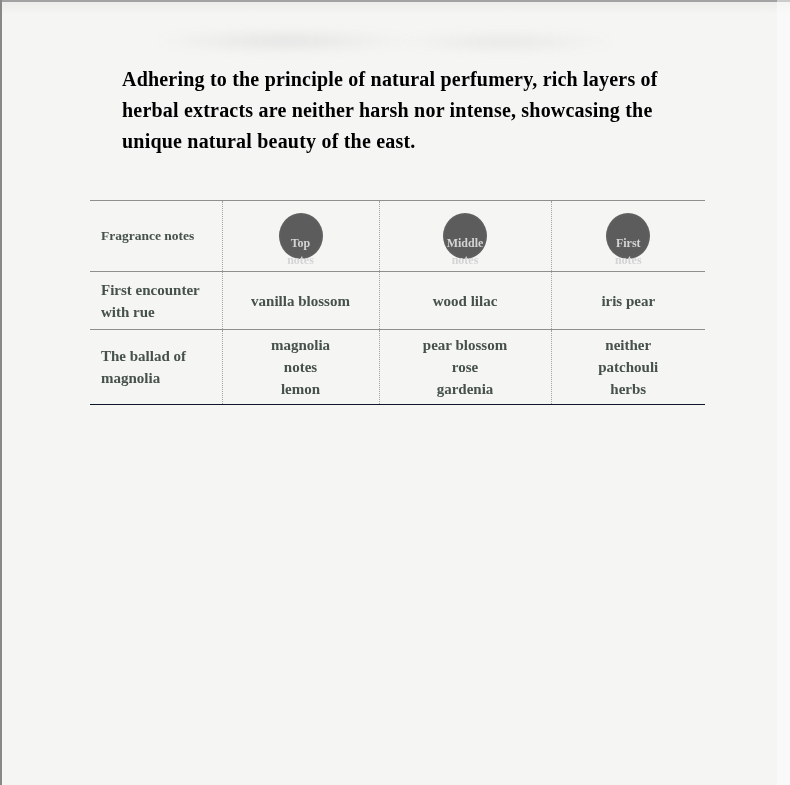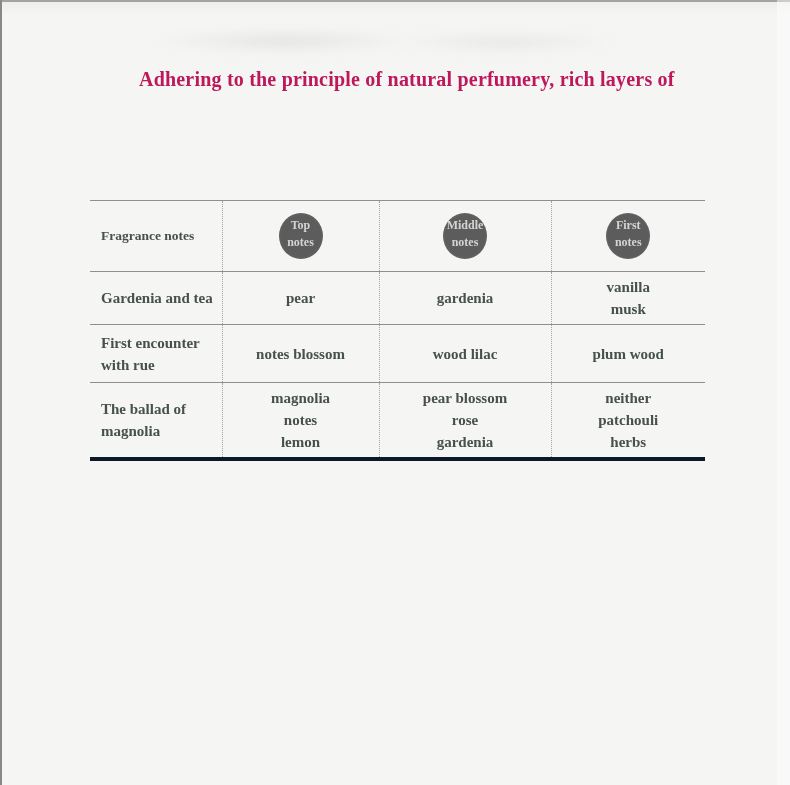"Adhering to the principle of" .intro { color: #be185d -> #000000; left: 139px -> 122px }
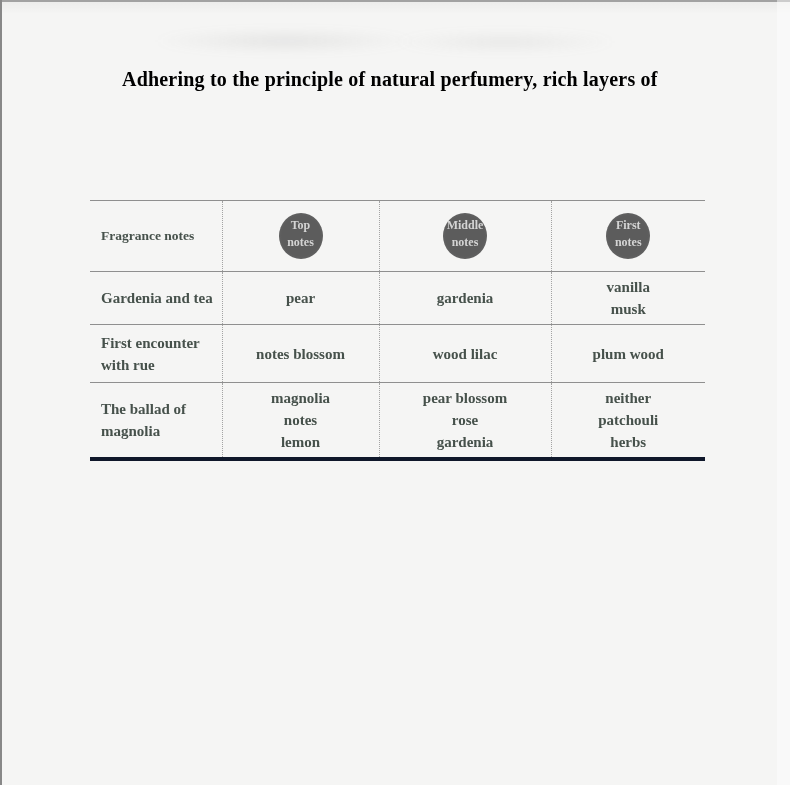"herbal extracts are neither harsh" span.line { html: none -> <span>herbal extracts are neither harsh nor intense, showcasing the</span> }
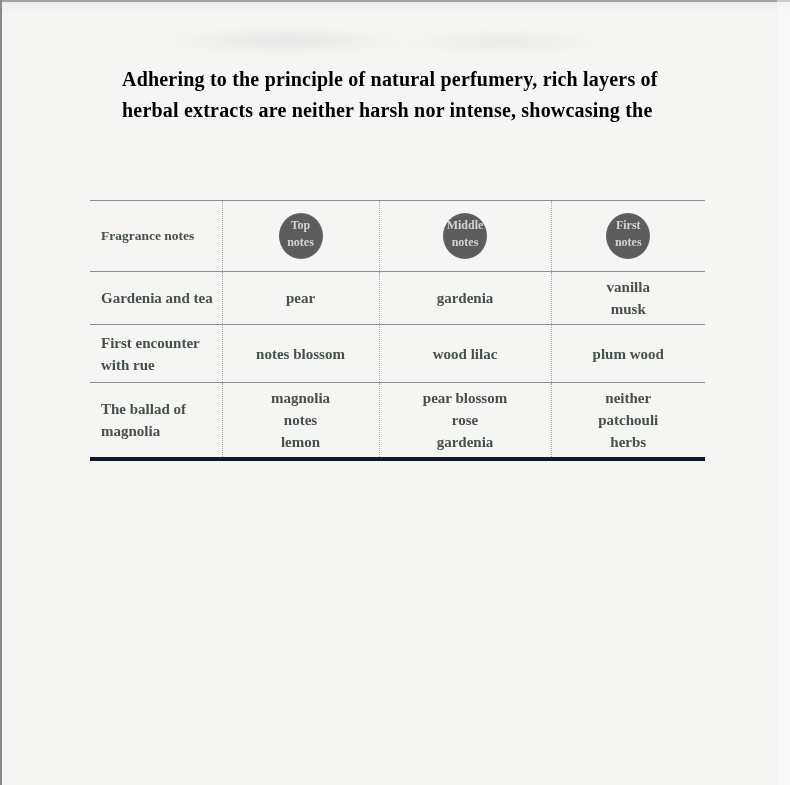"unique natural beauty of the" span.line { html: none -> <span>unique natural beauty of the east.</span> }
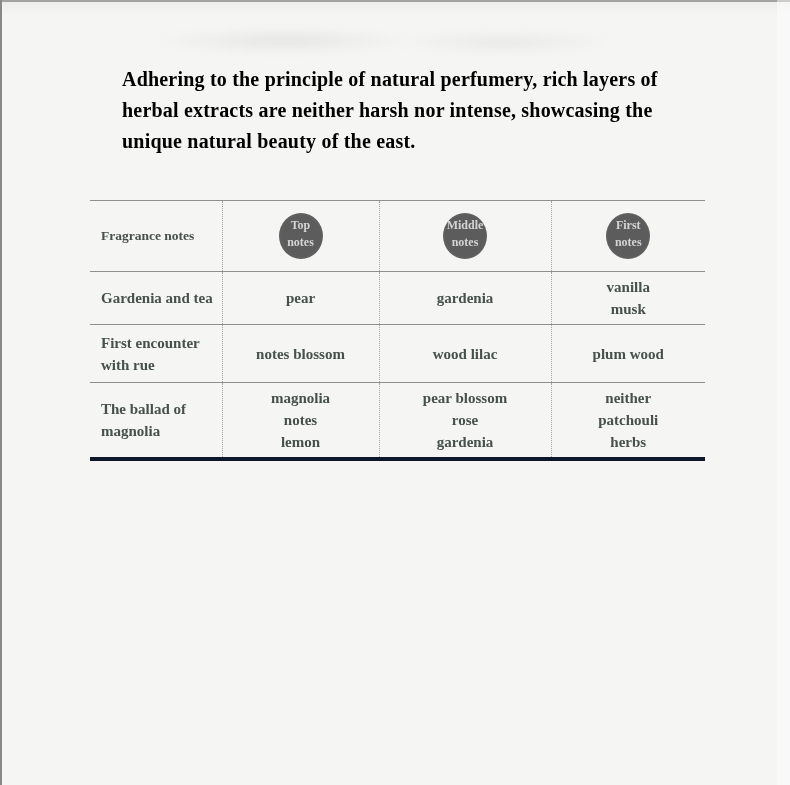"Top" .note-badge .bl1 { margin-top: 4px -> 22px }
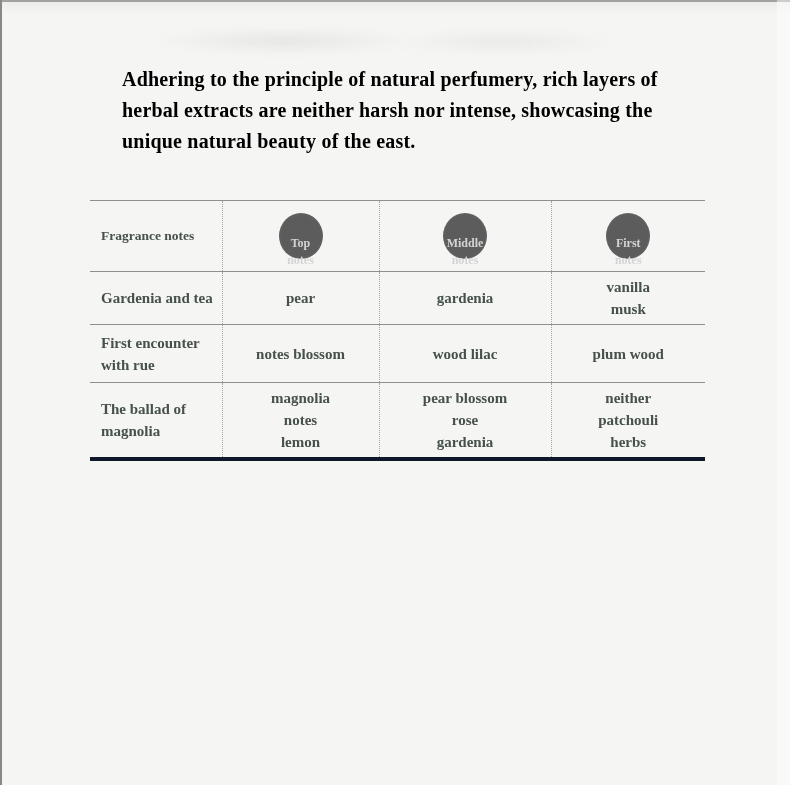"Gardenia and tea" tr.r2 { html: <tr> <td>Gardenia and tea</td> <td> <span>pear</span> </td> <td> <span>gardenia</span> </td> <td> <span>vanilla</span> <span>musk</span> </td> </tr> -> none }
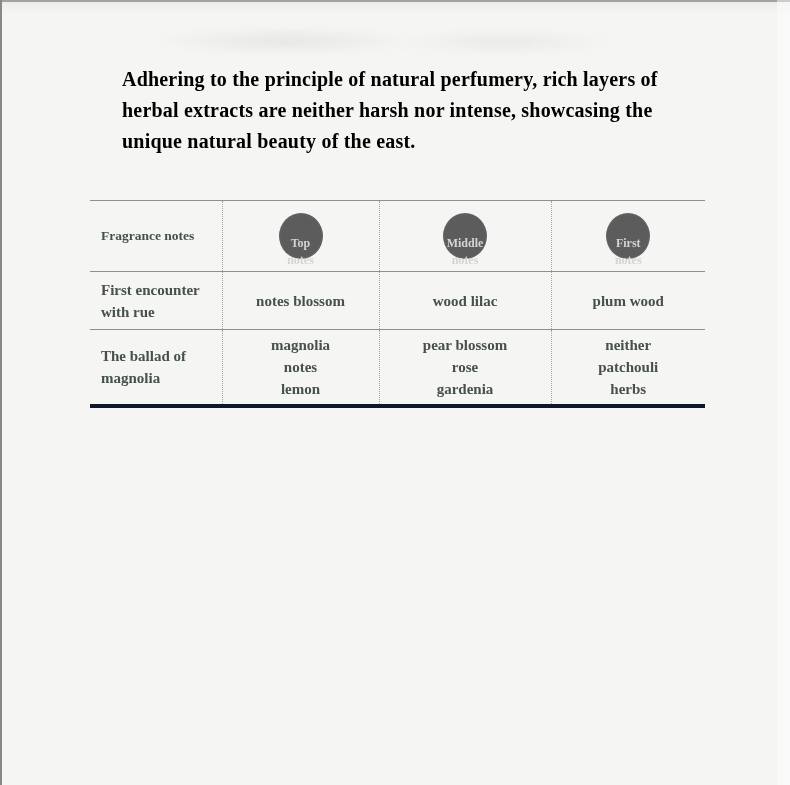"notes blossom" span.note-line { text: notes -> vanilla }
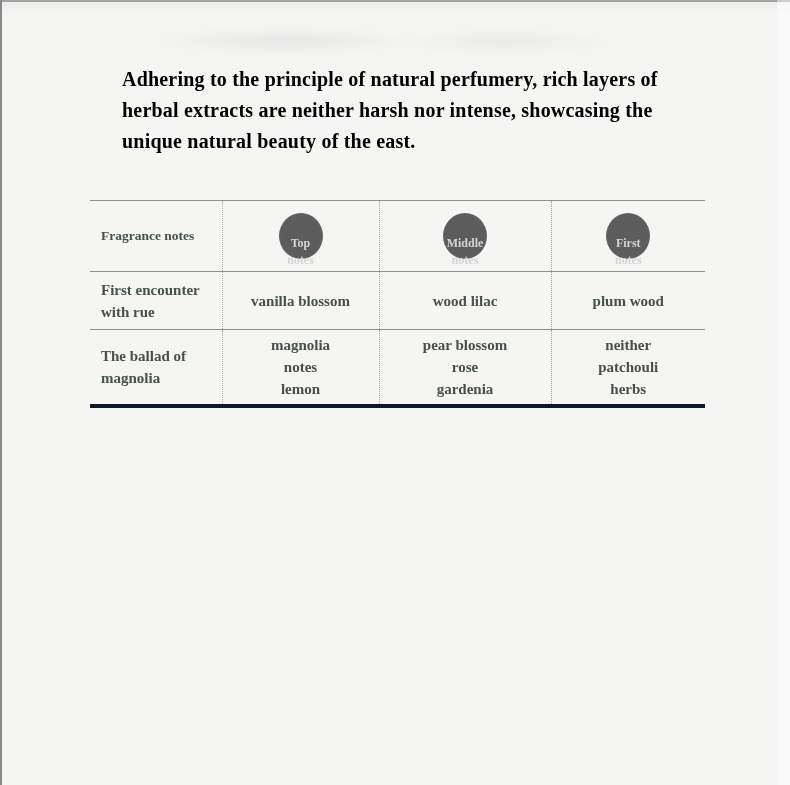"plum wood" span.note-line { text: plum wood -> iris pear }
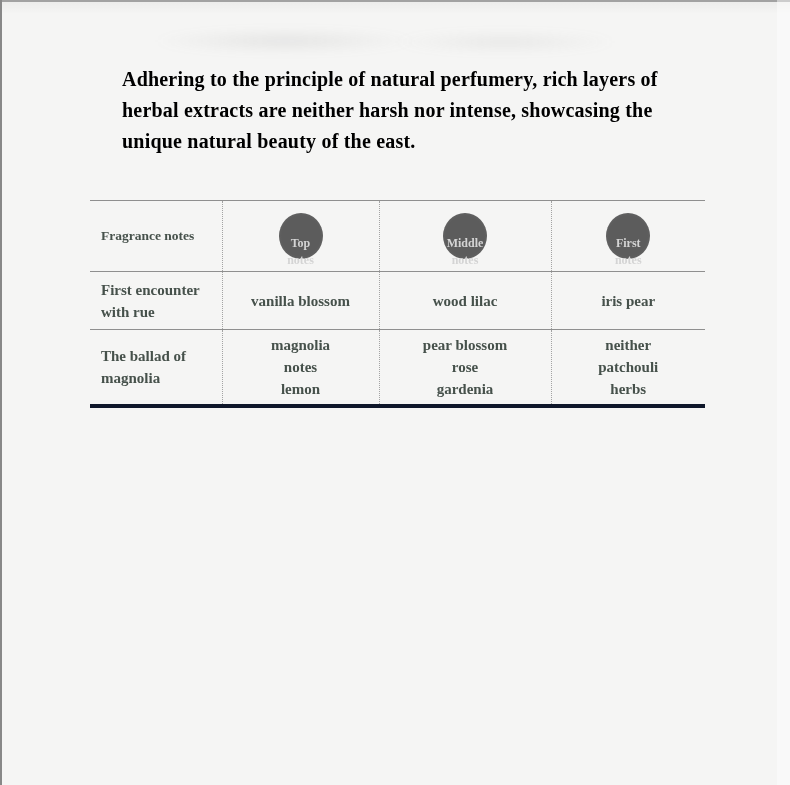"The ballad of magnolia" .notes-table tr.last { border-bottom: 4px solid #0f172a -> 1px solid #0f172a }
